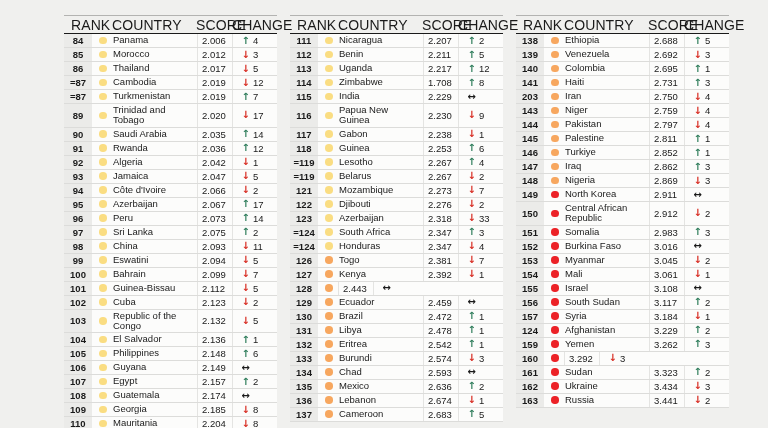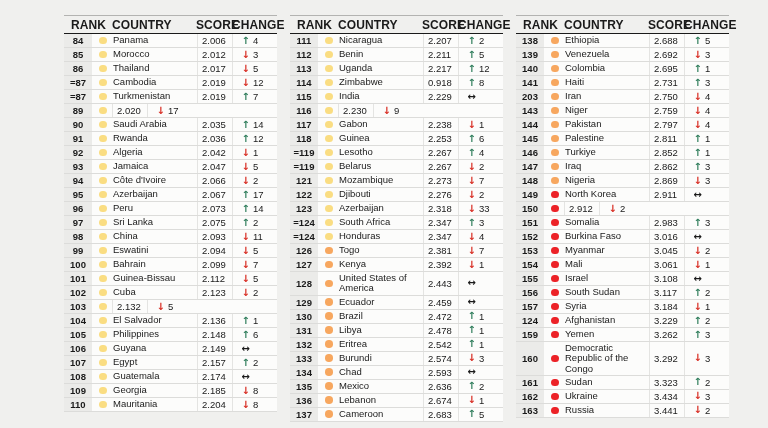"RANK" .thead { font-size: 12px -> 14px; font-weight: bold -> normal }
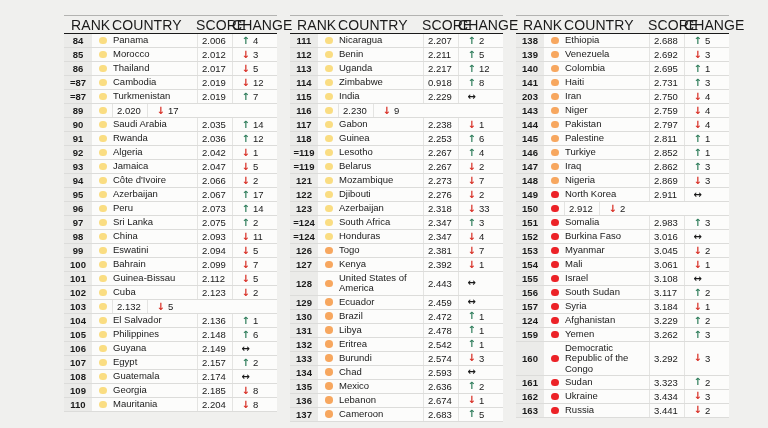"0.918" span.score { text: 0.918 -> 1.708 }
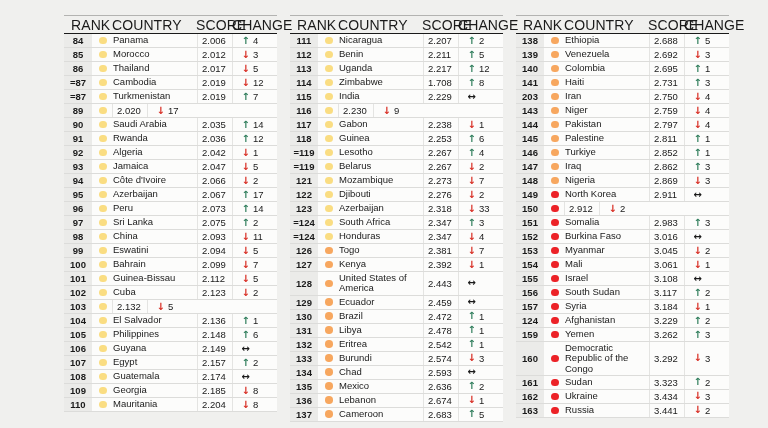"Trinidad and Tobago" span.country { html: none -> <span>Trinidad and Tobago</span> }
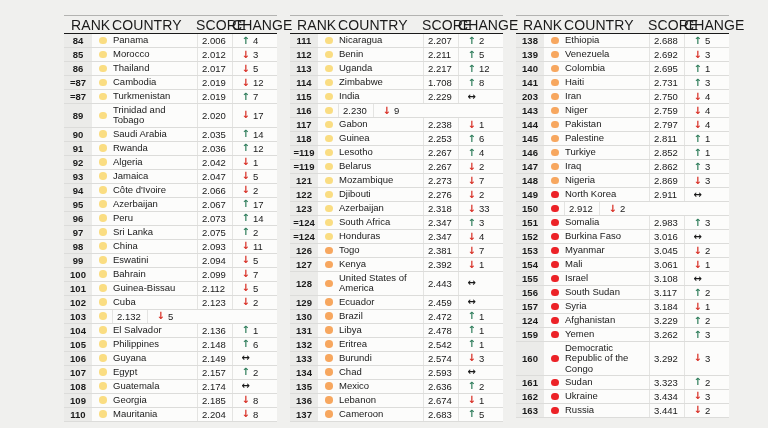"Papua New Guinea" span.country { html: none -> <span>Papua New Guinea</span> }
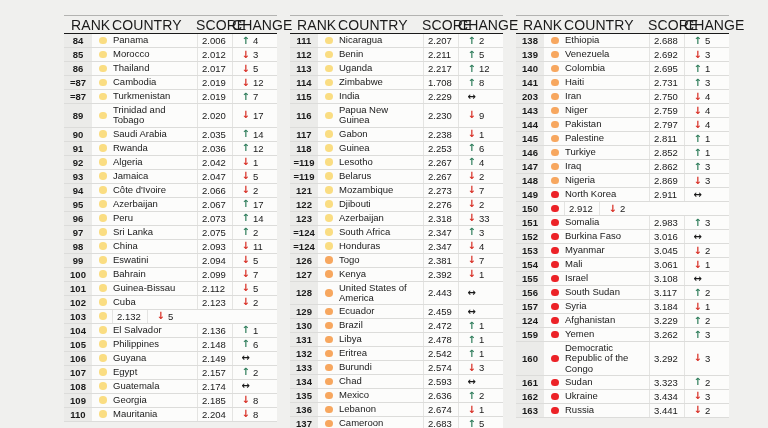"Central African Republic" span.country { html: none -> <span>Central African Republic</span> }
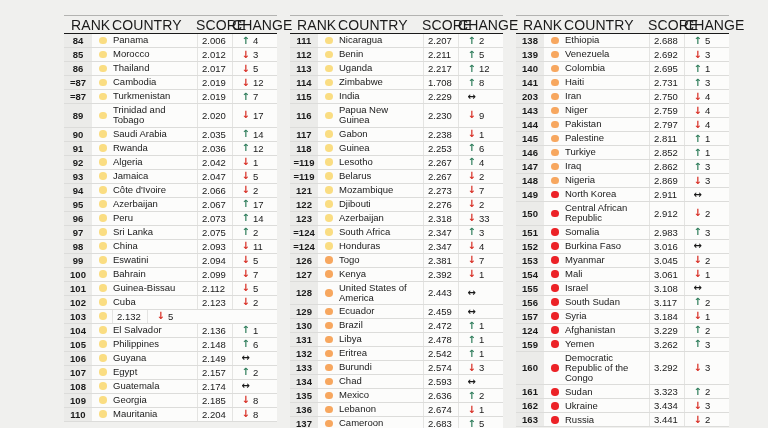"United States of America" span.country { html: <span>United States of America</span> -> none }
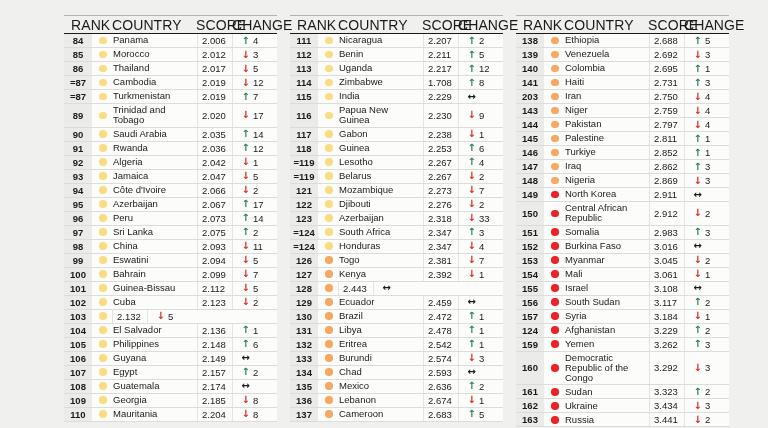"Republic of the Congo" span.country { html: none -> <span>Republic of the Congo</span> }
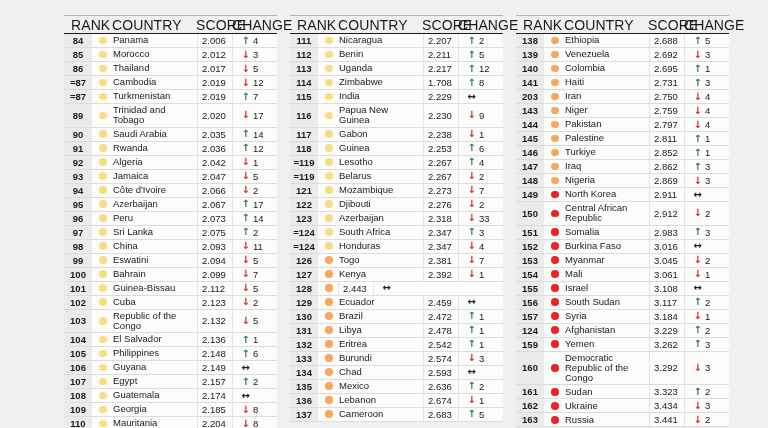"Democratic Republic of the Congo" span.country { html: <span>Democratic Republic of the Congo</span> -> none }
